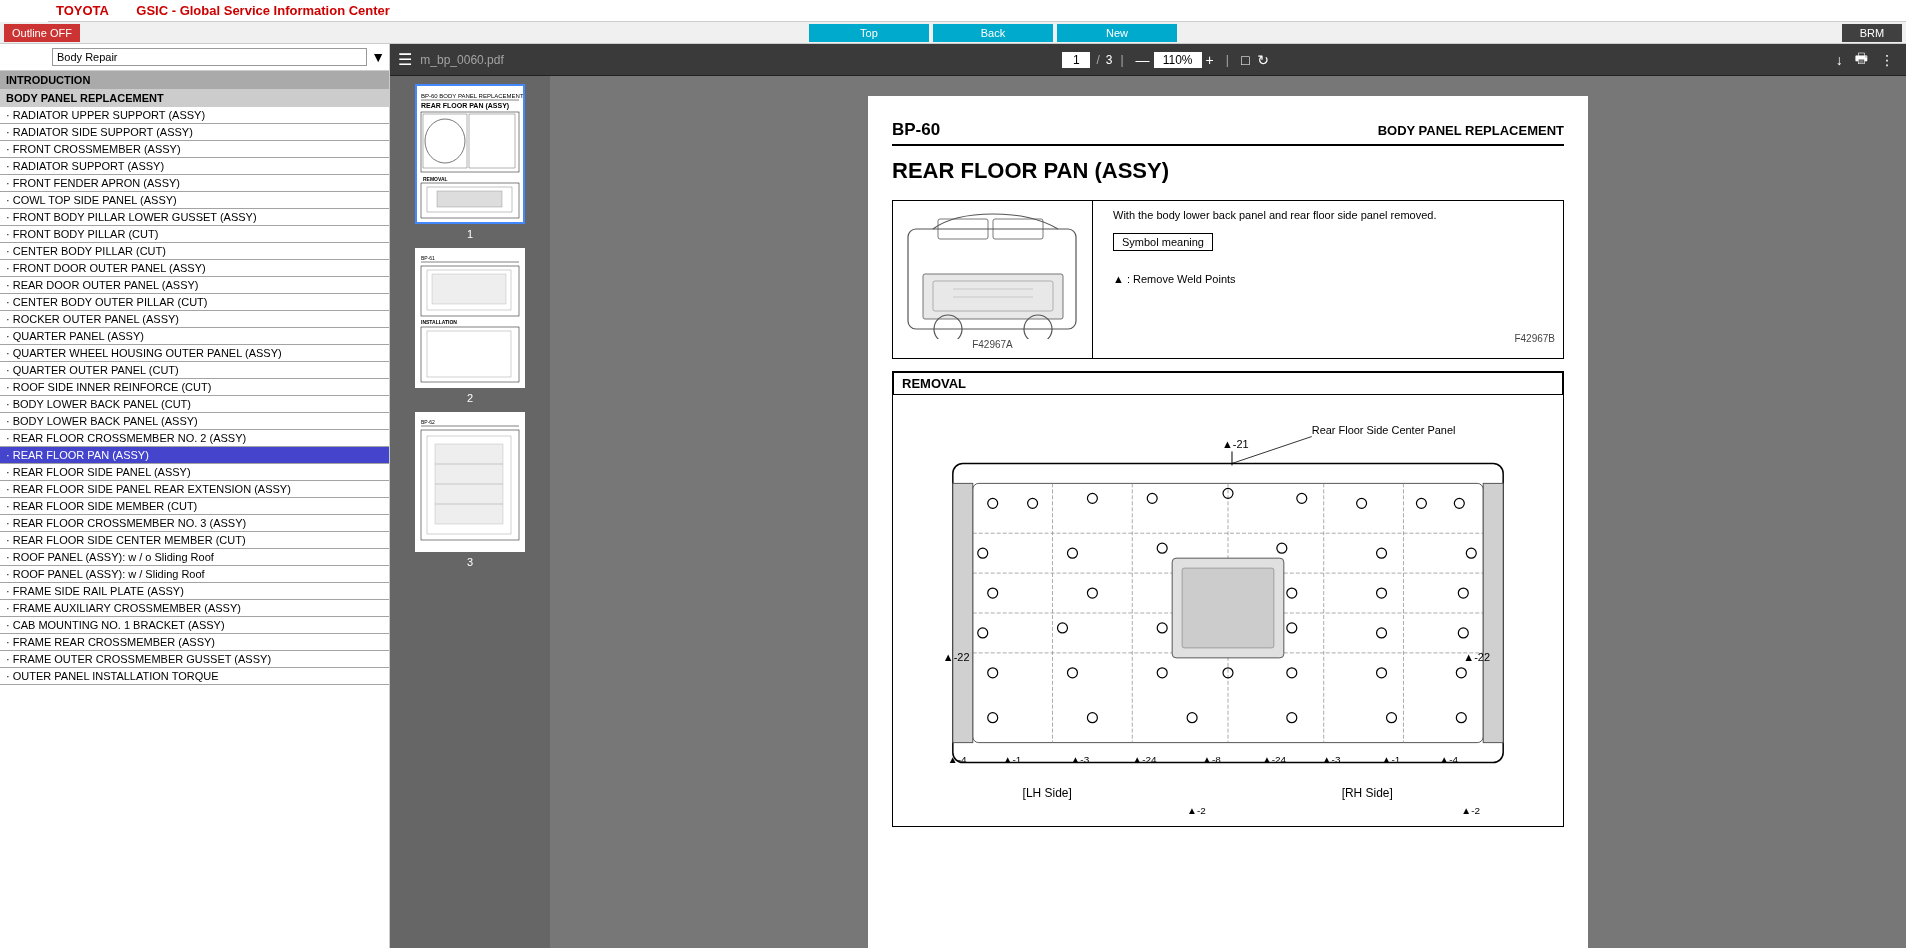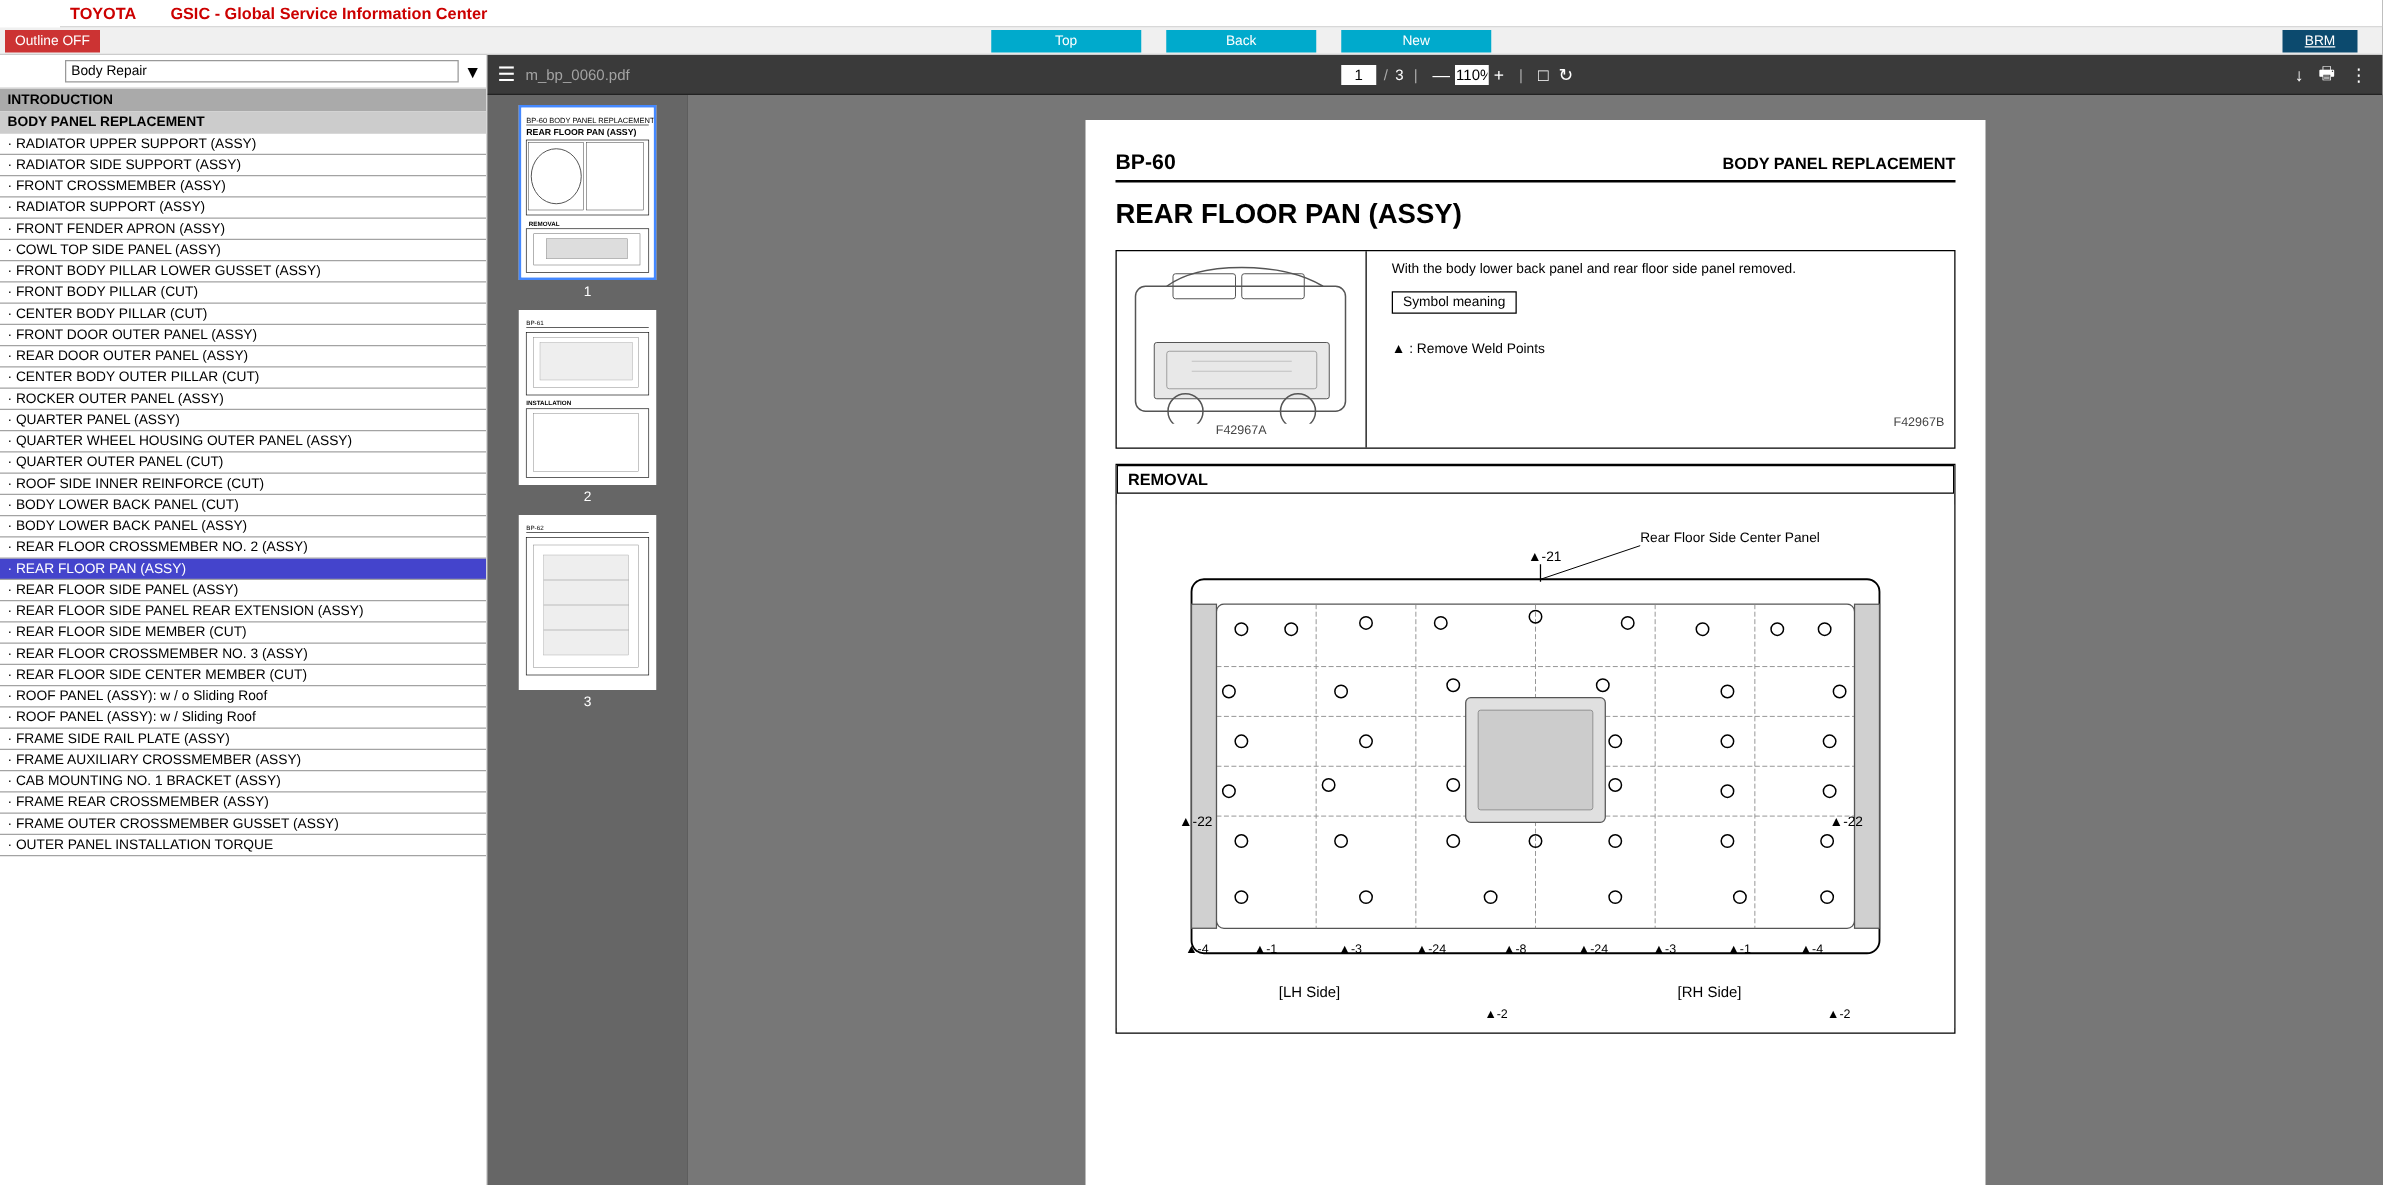"Top" div { gap: 16px -> none }
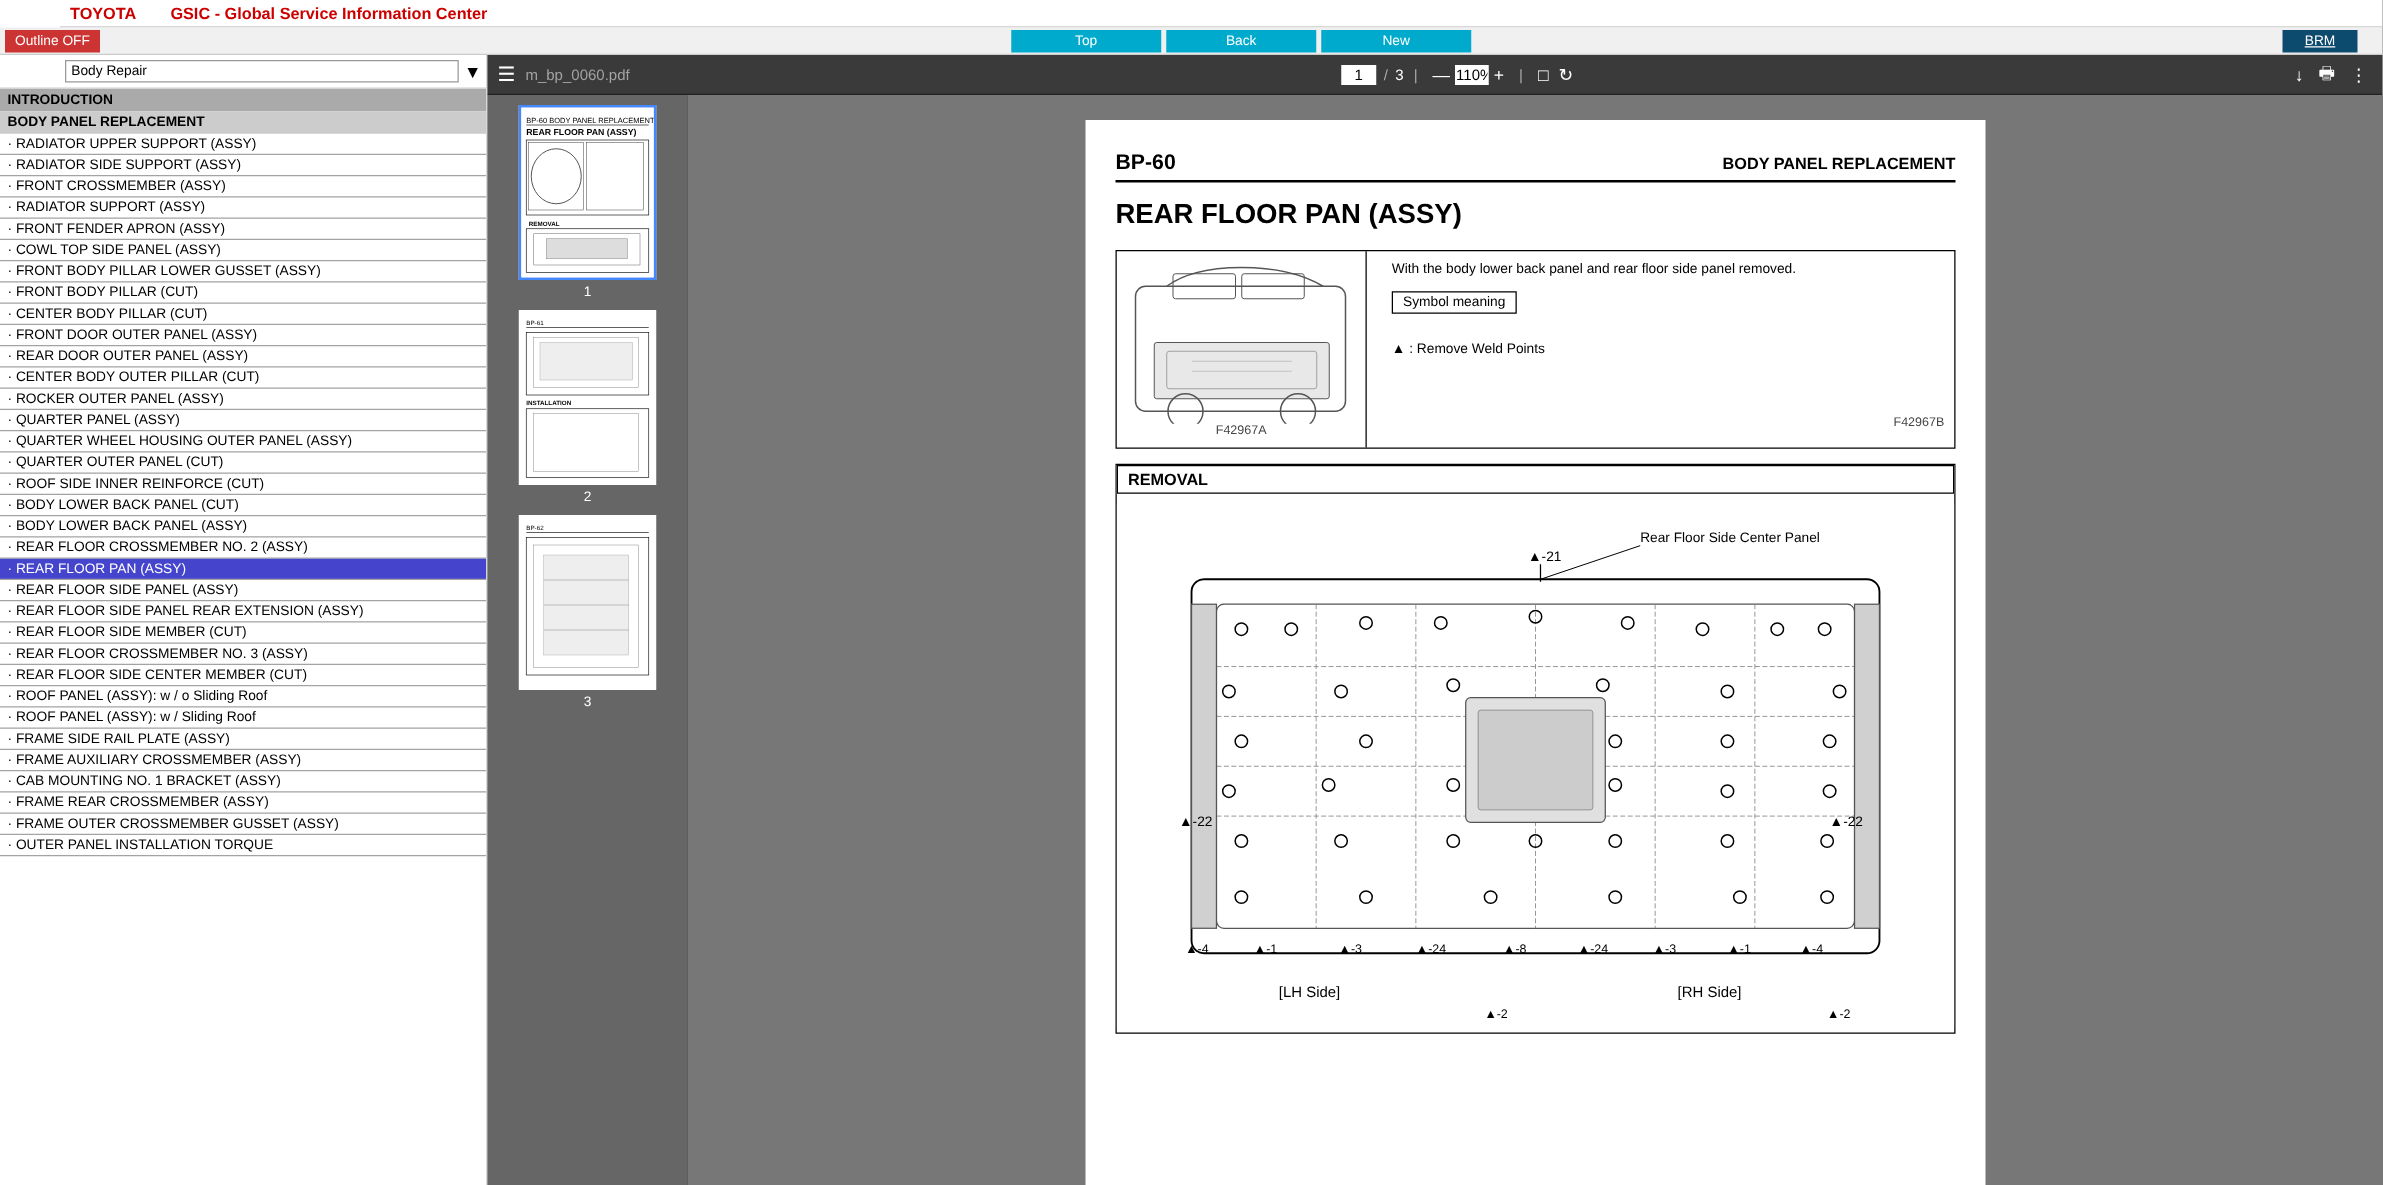"BRM" #brm-btn { background: #0c4a6e -> #404040; right: 20px -> 4px; text-decoration: underline -> none }
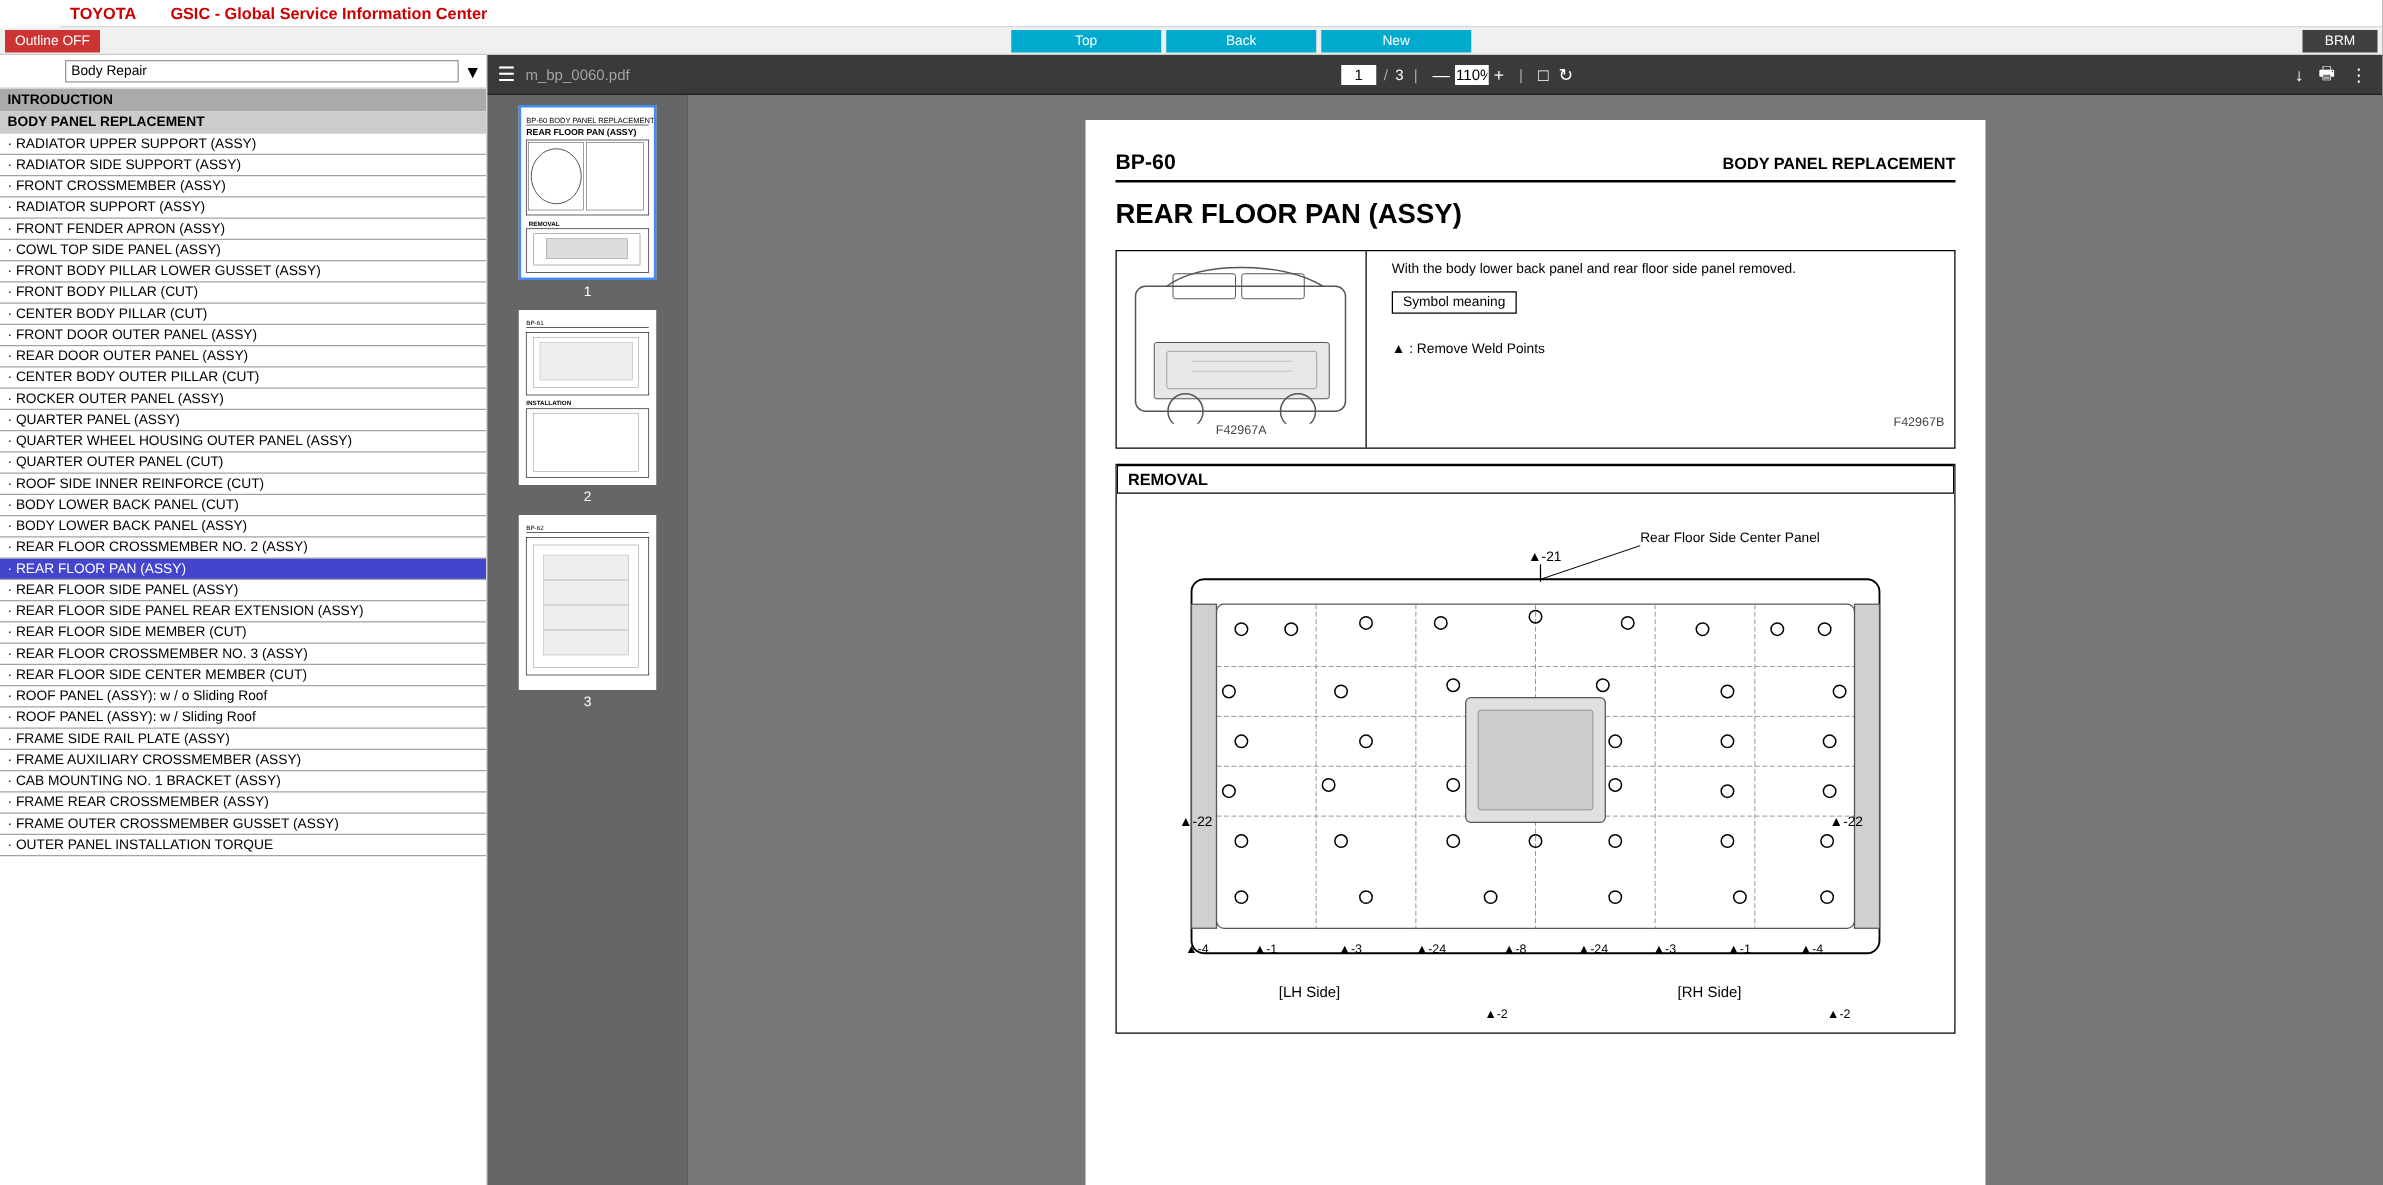"110%" .pdf-zoom-input { width: 27px -> 48px }
